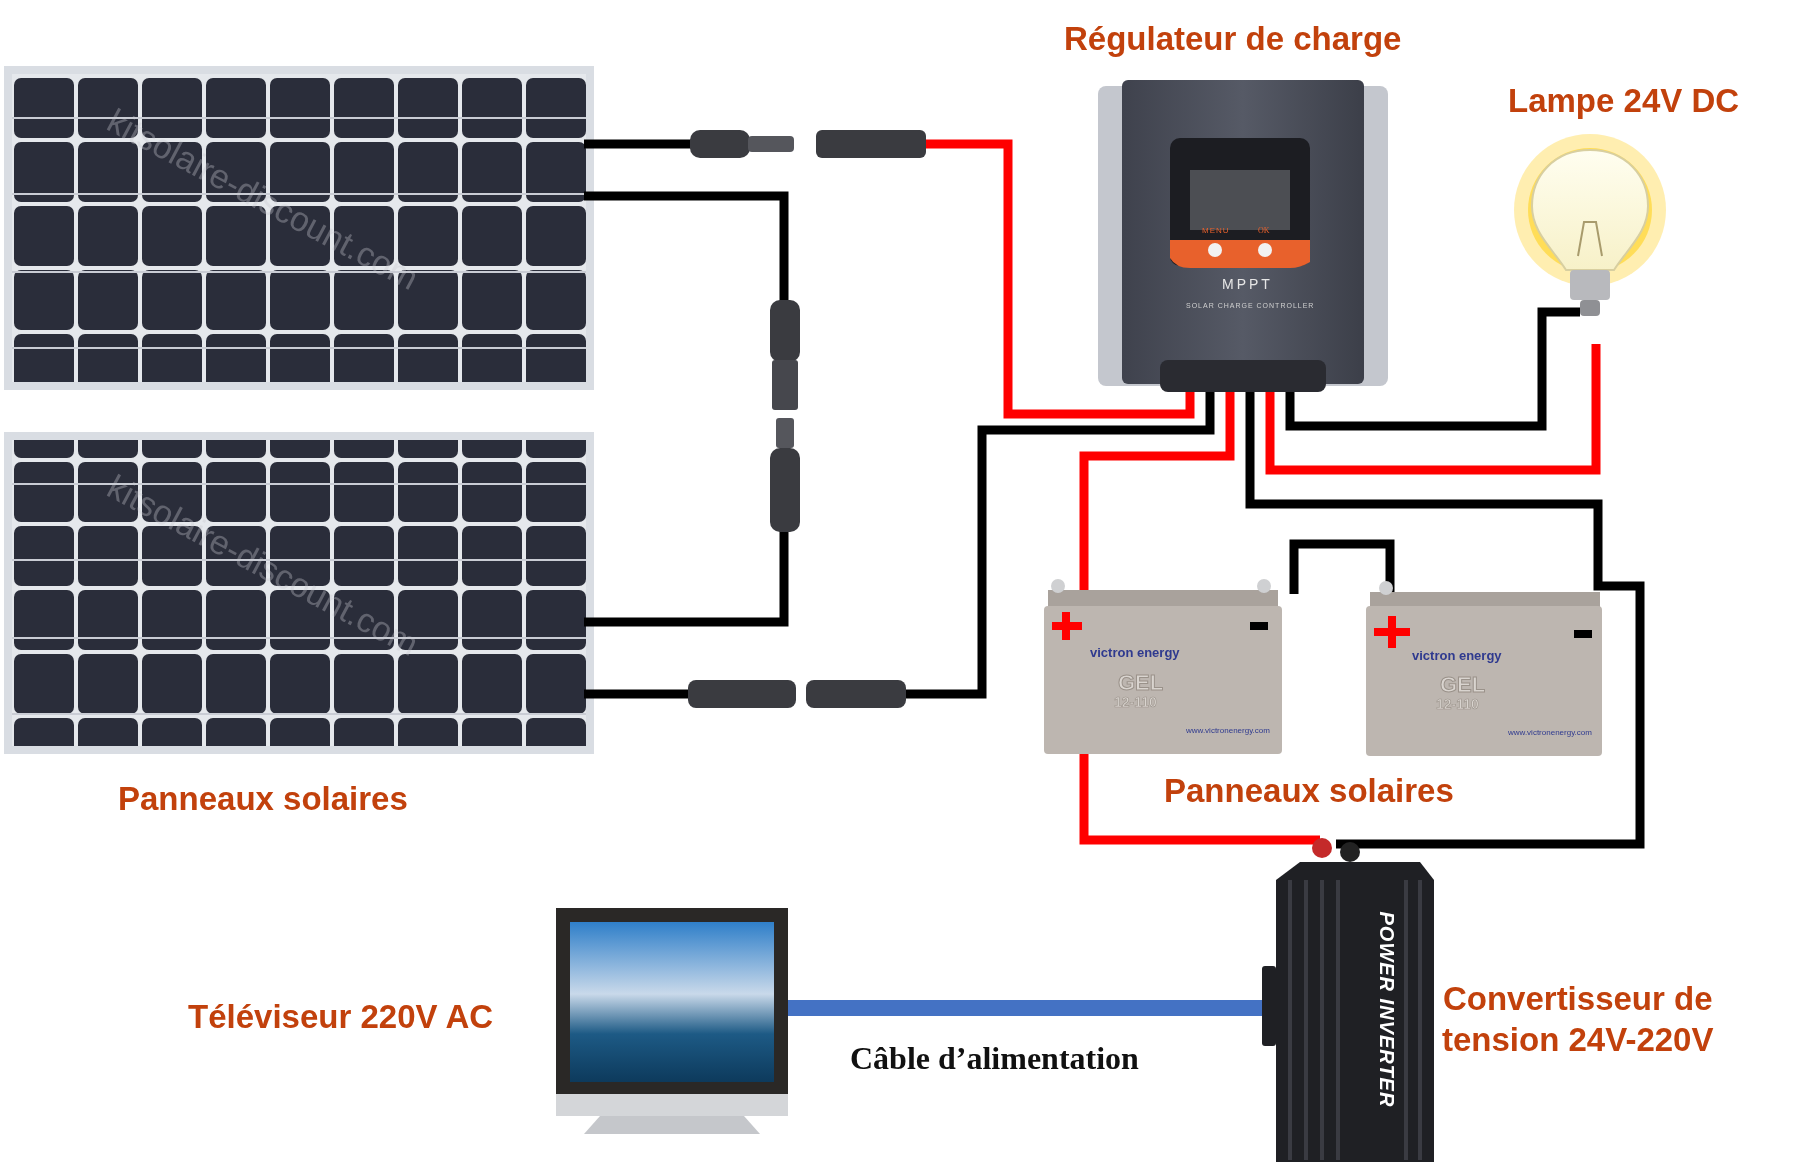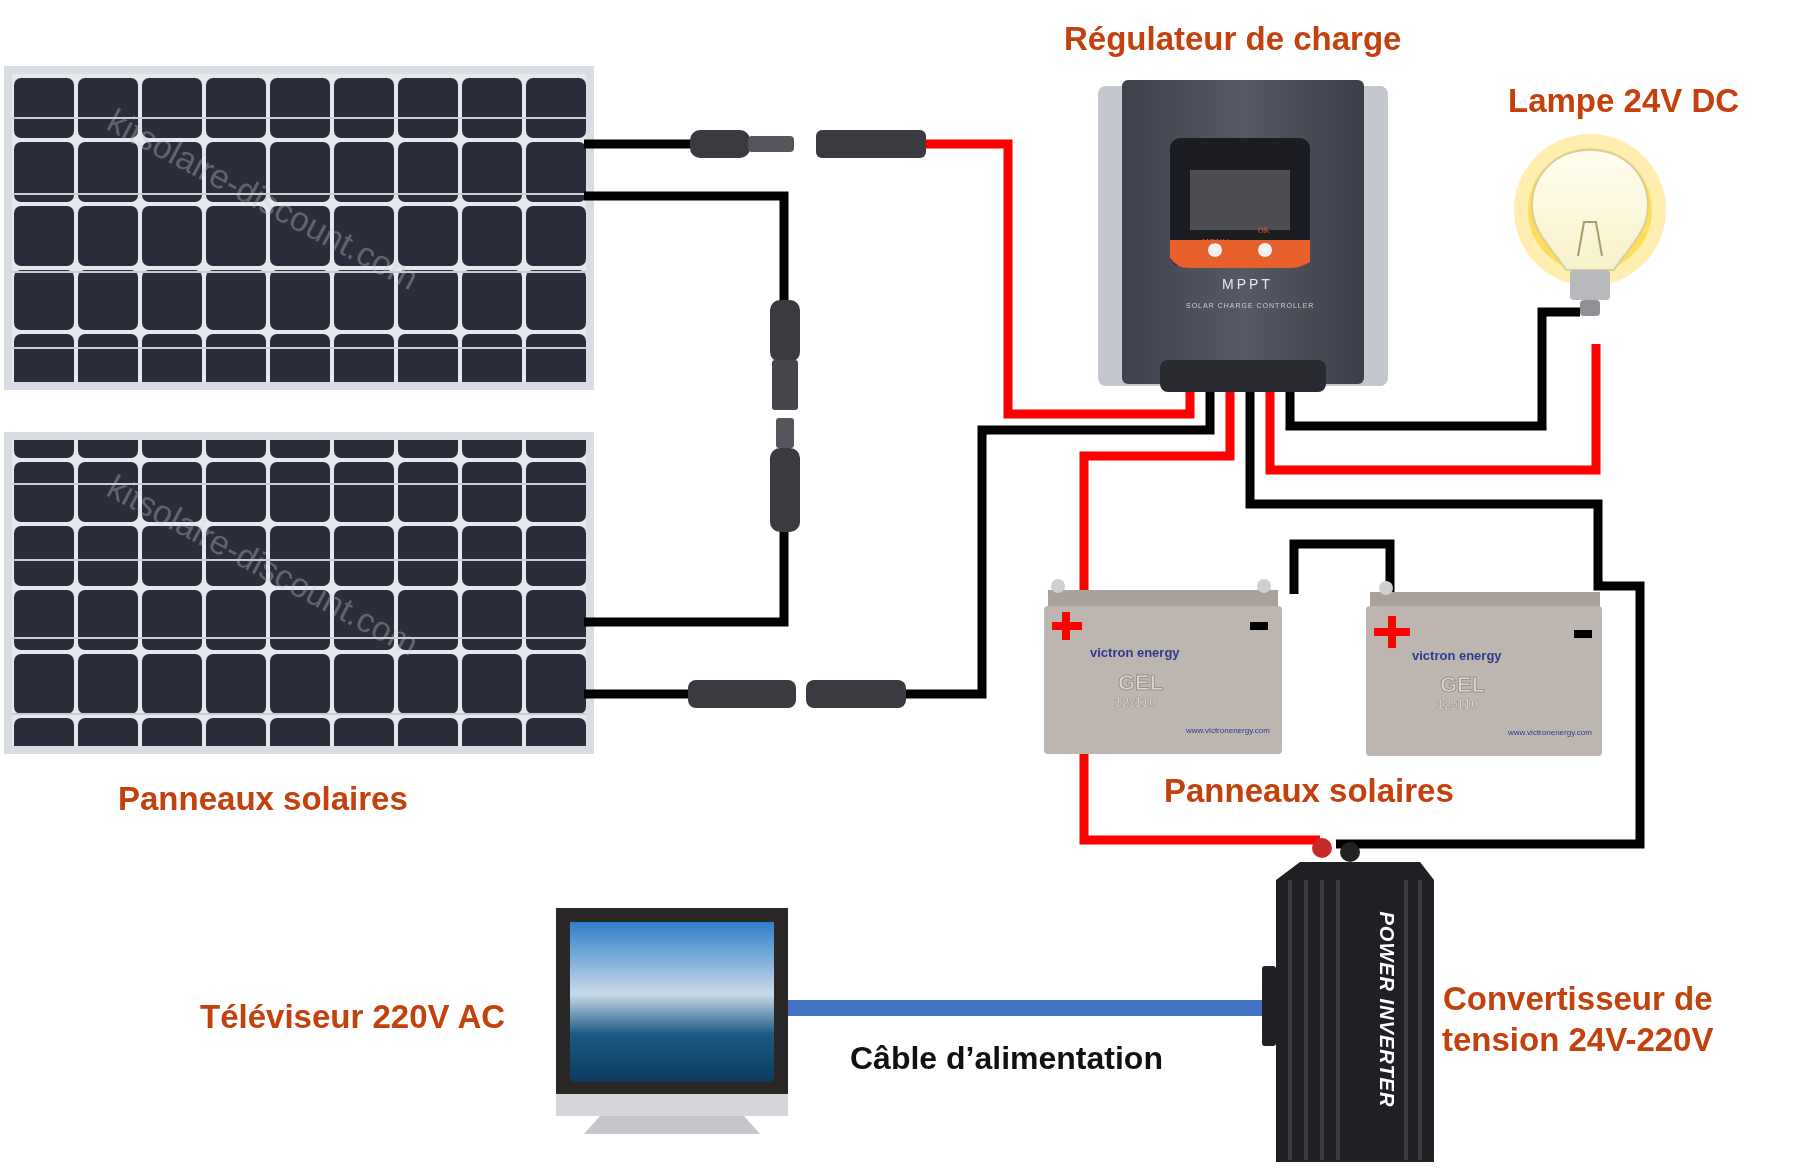"MENU" div { top: 237px -> 226px }
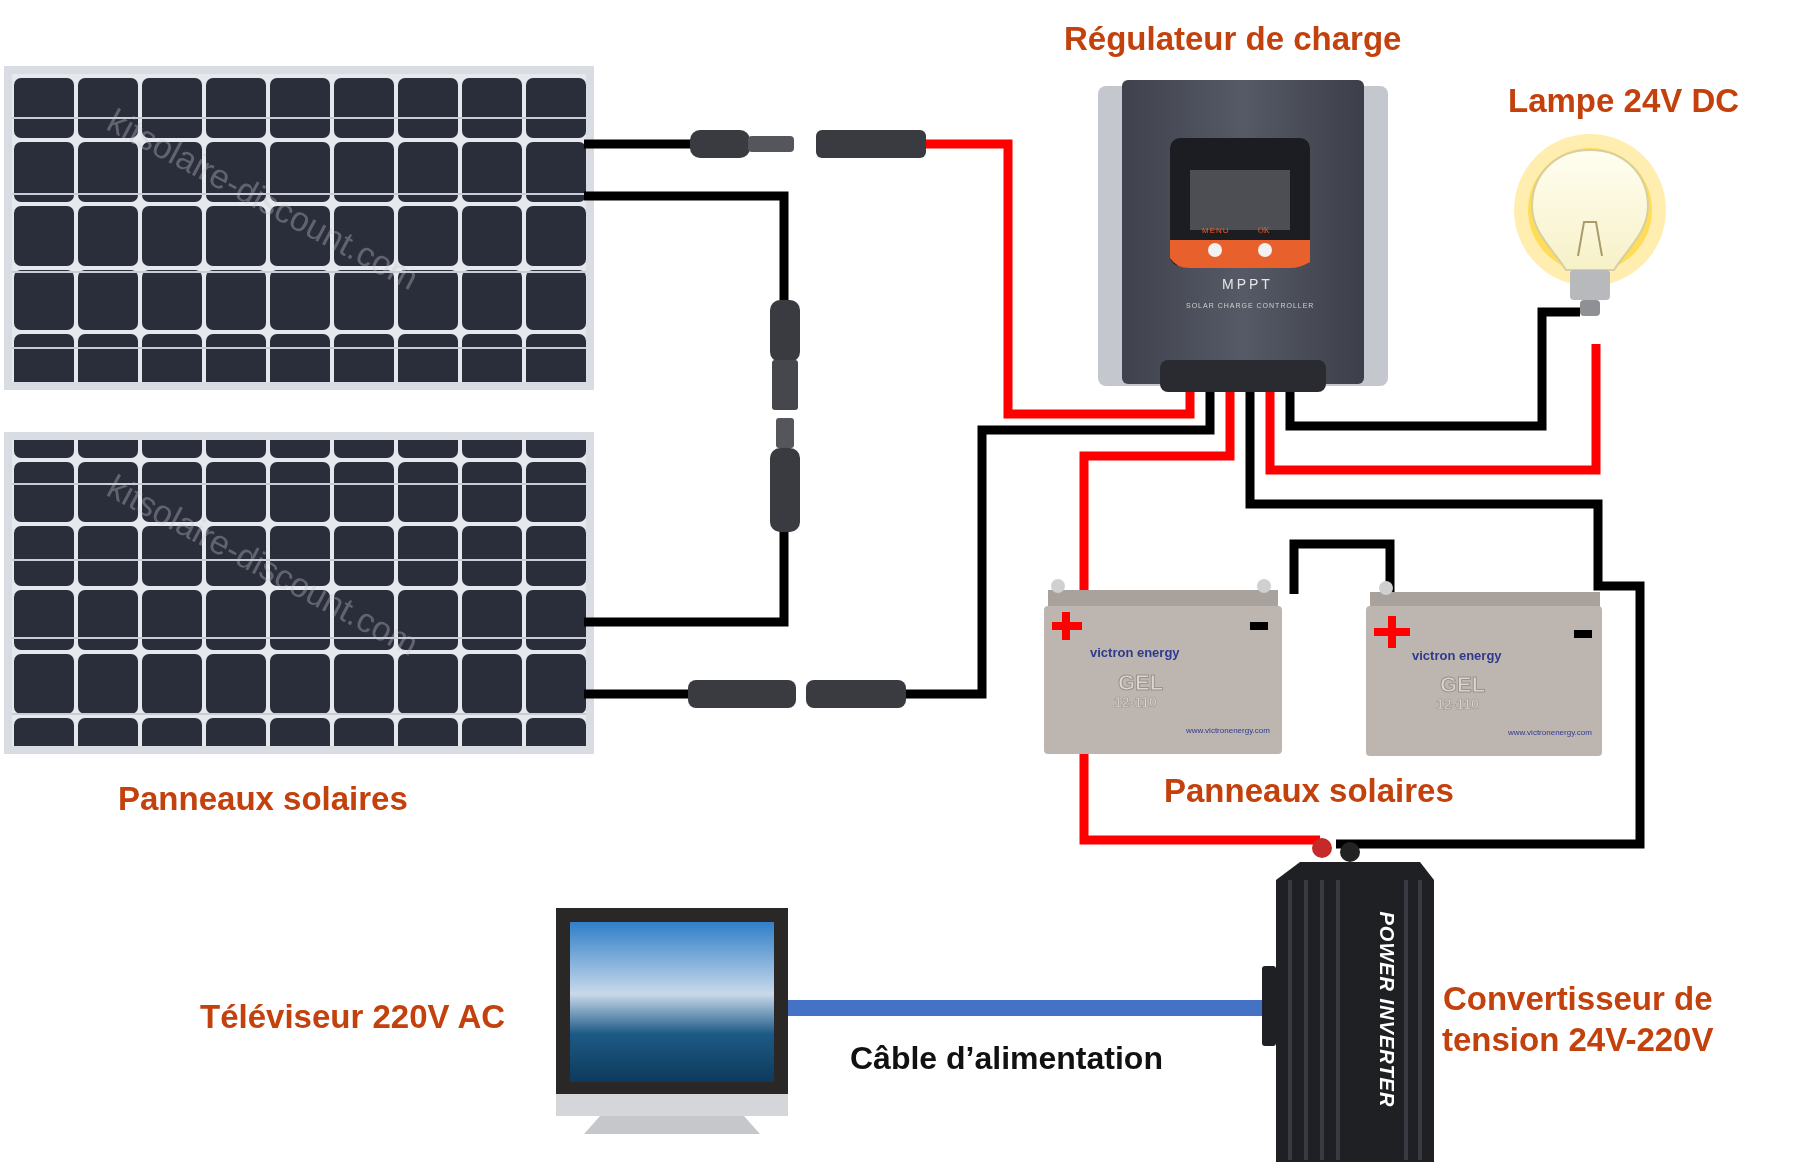"Téléviseur 220V AC" div.label { left: 200px -> 188px }
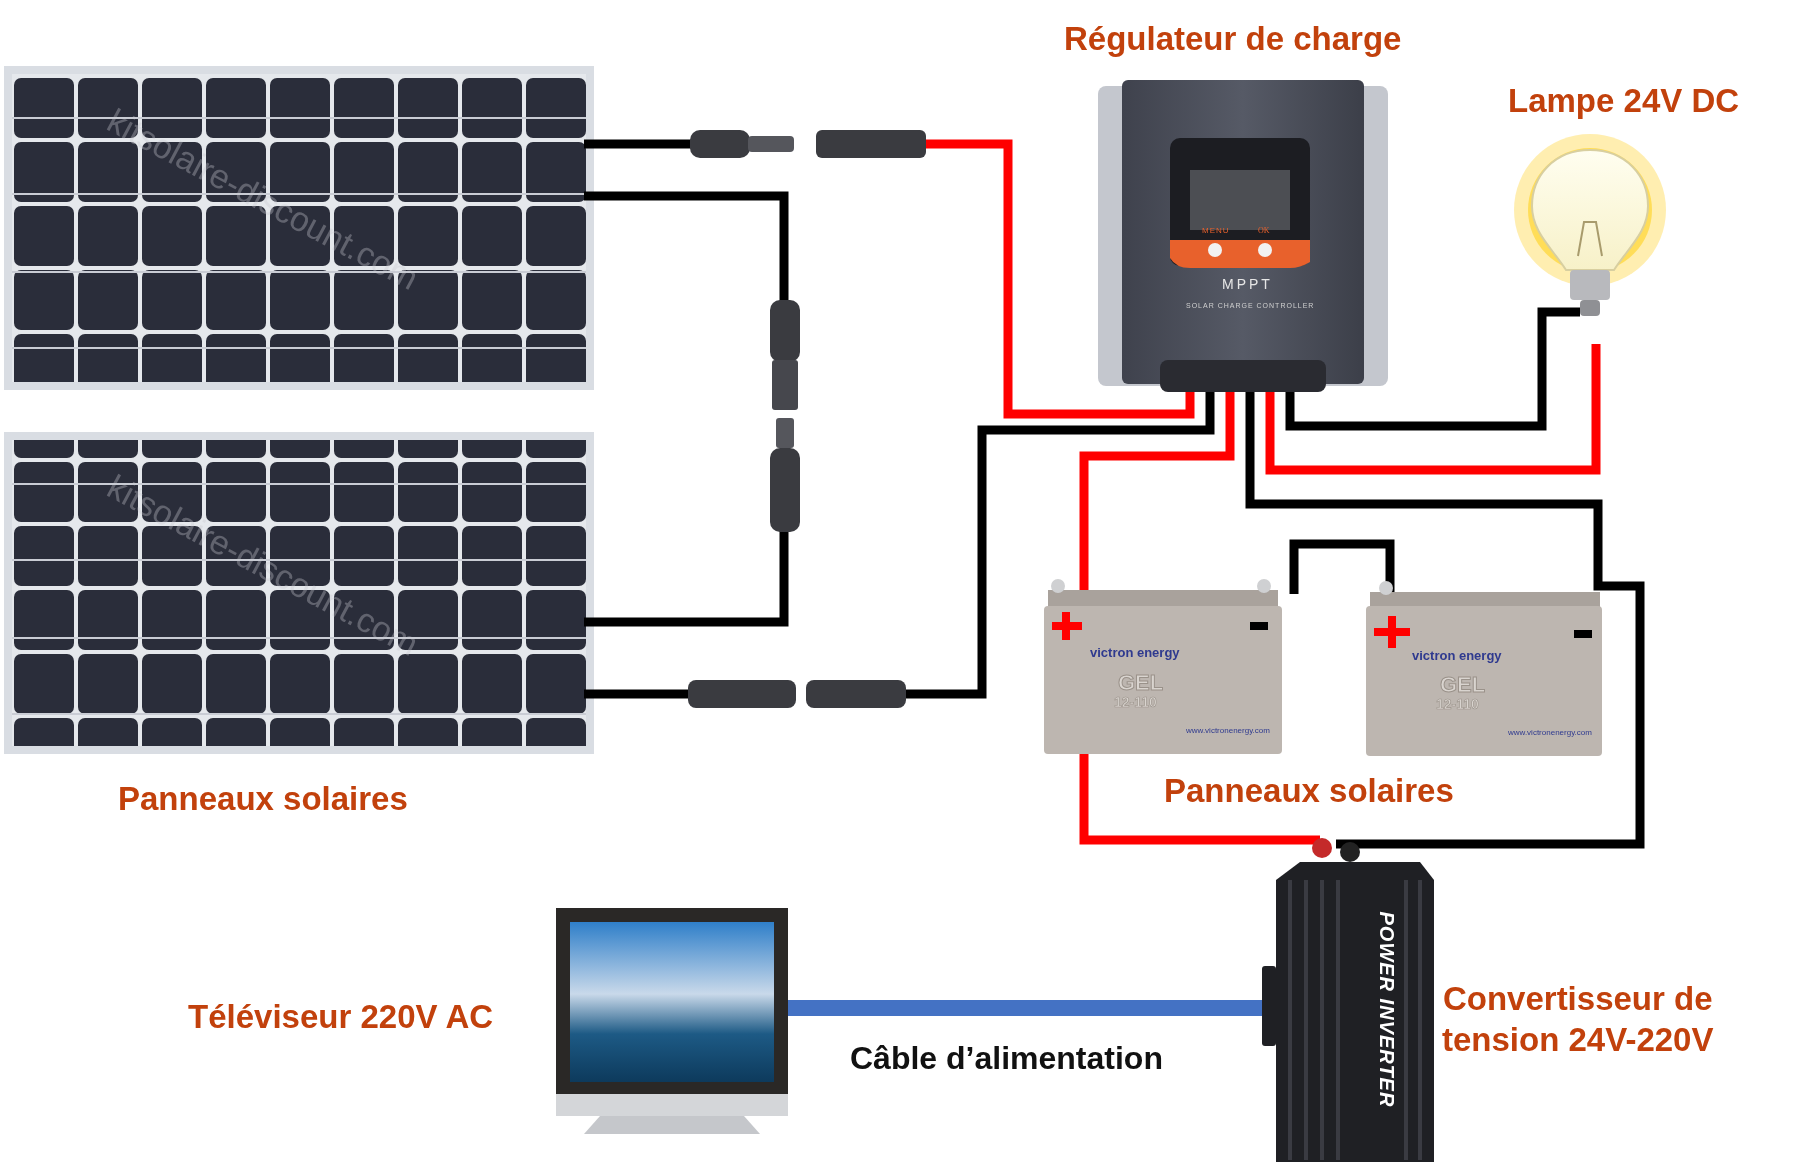"Câble d’alimentation" .label-black { font-family: none -> Liberation Serif, serif }
